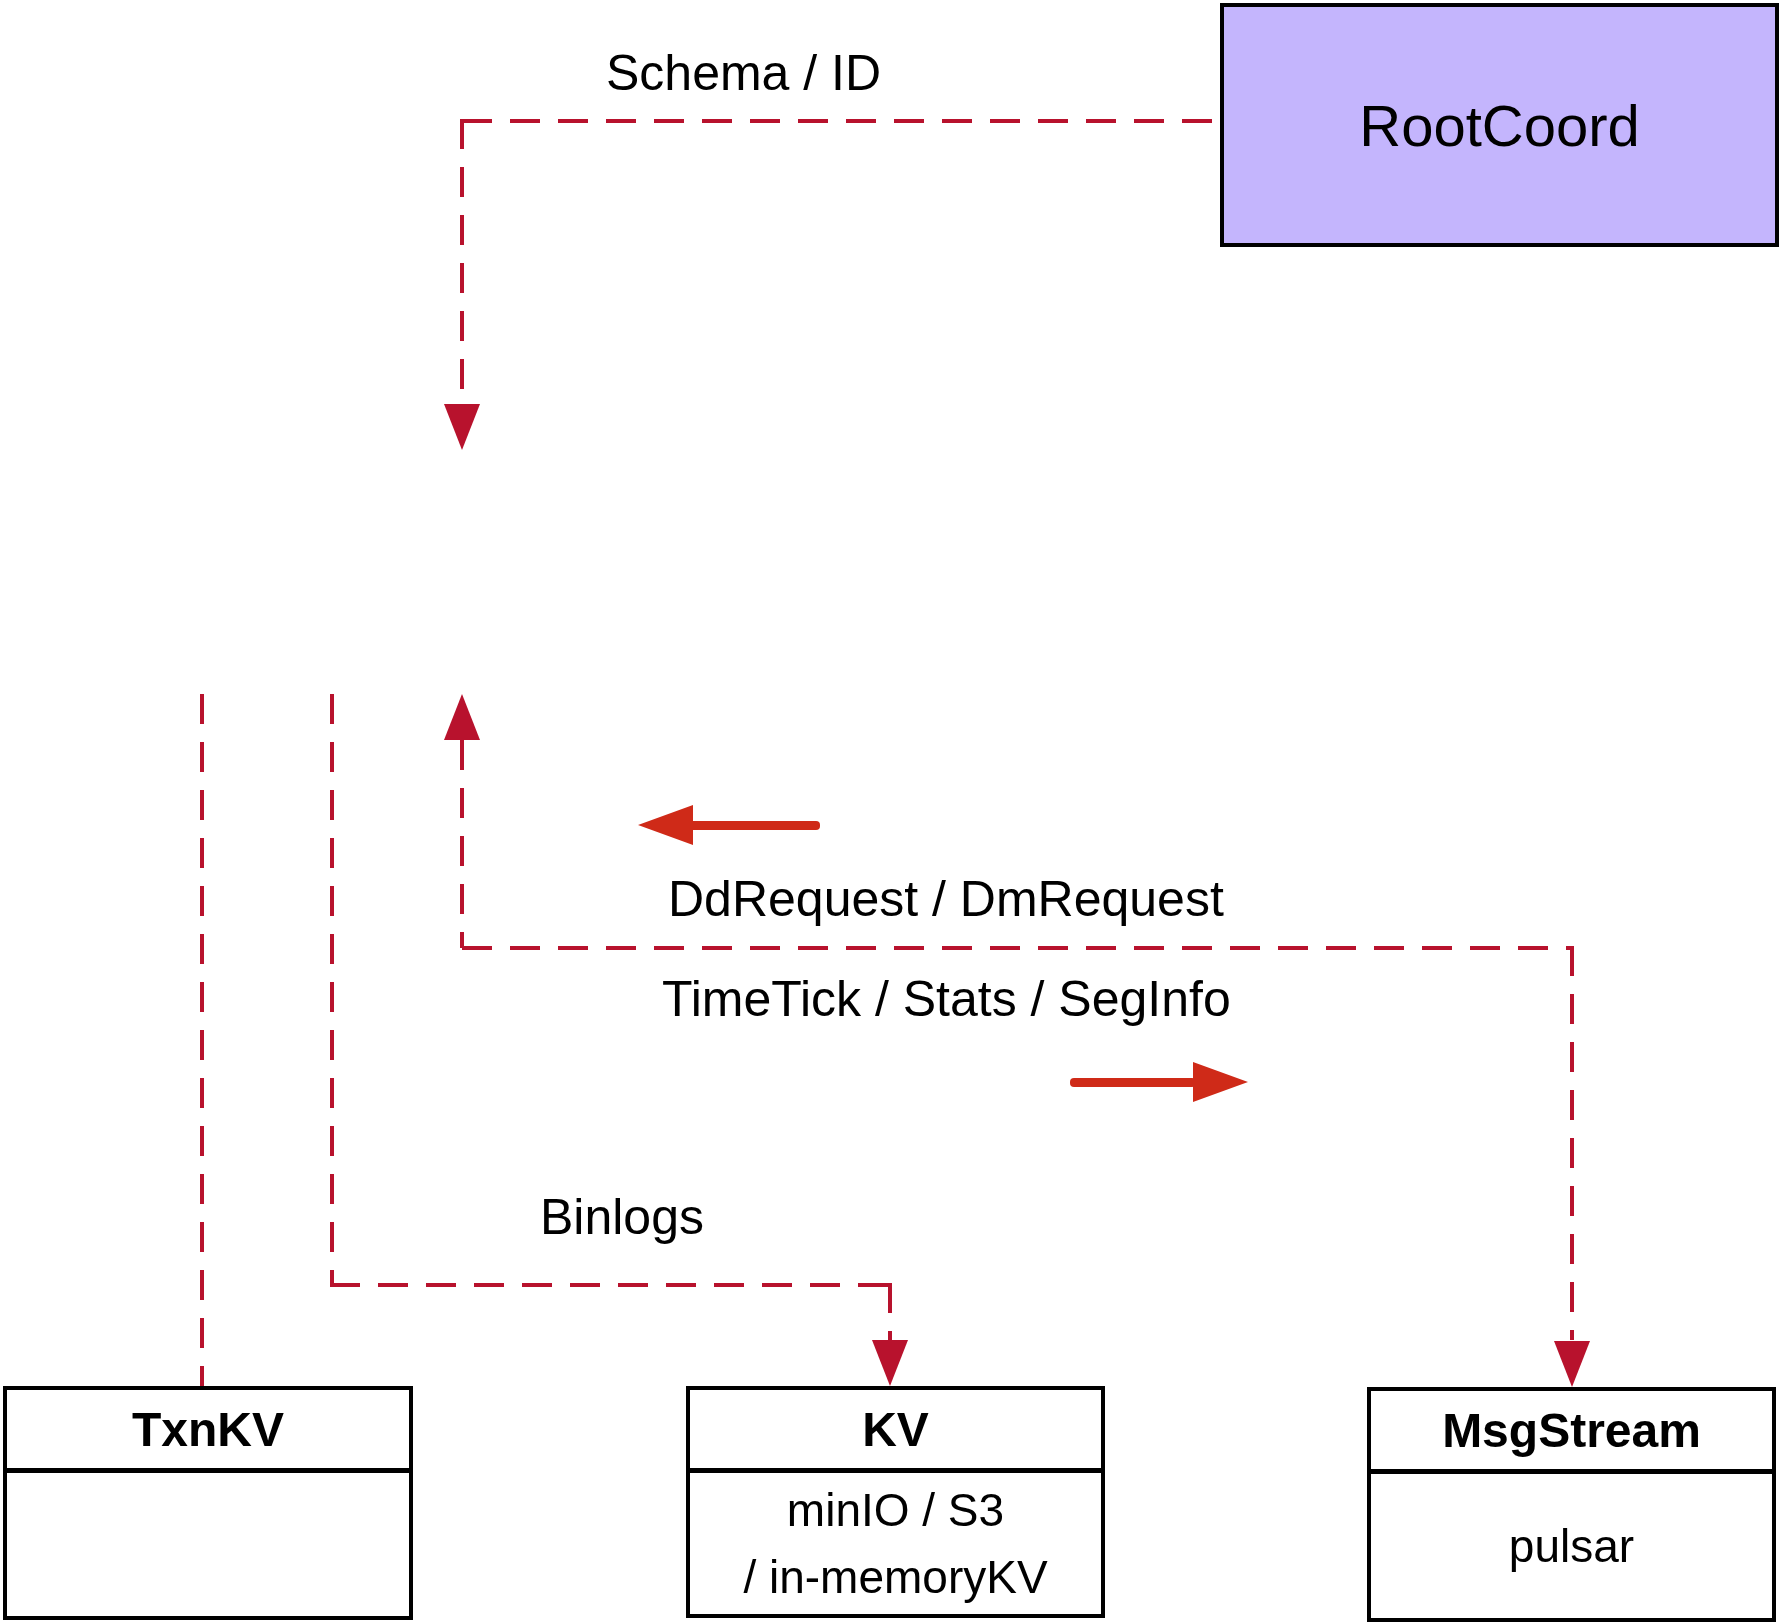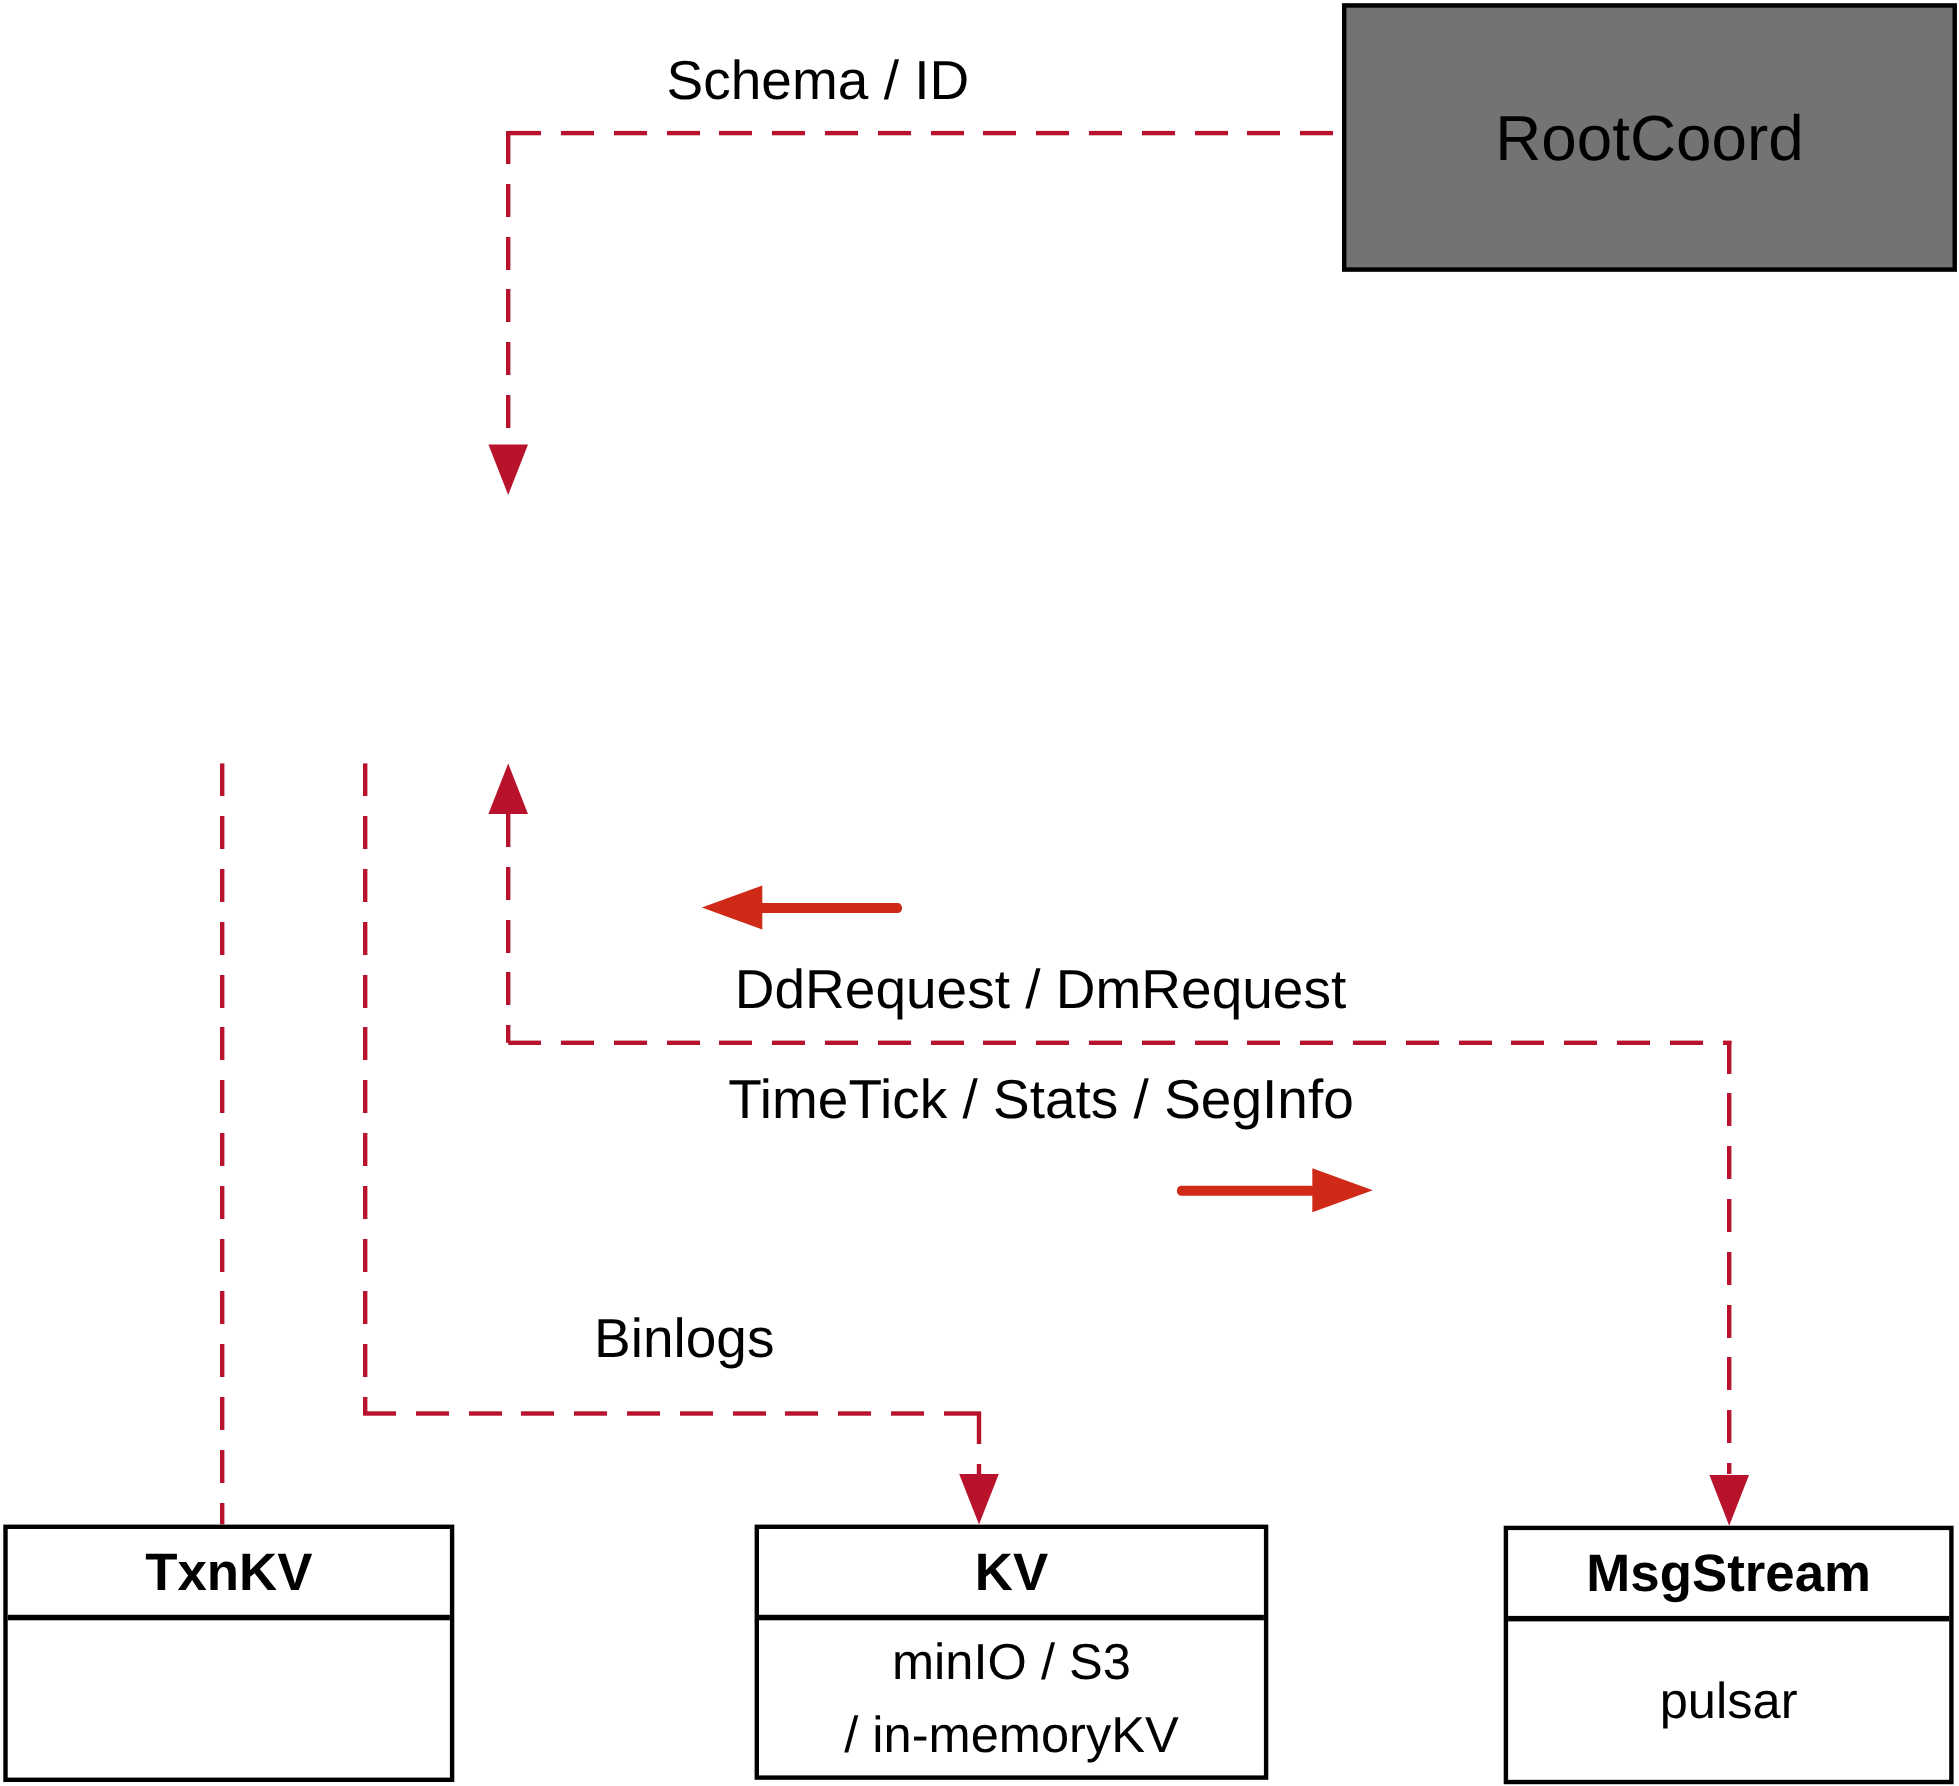"RootCoord" .big-box { background: #737373 -> #c4b5fd }
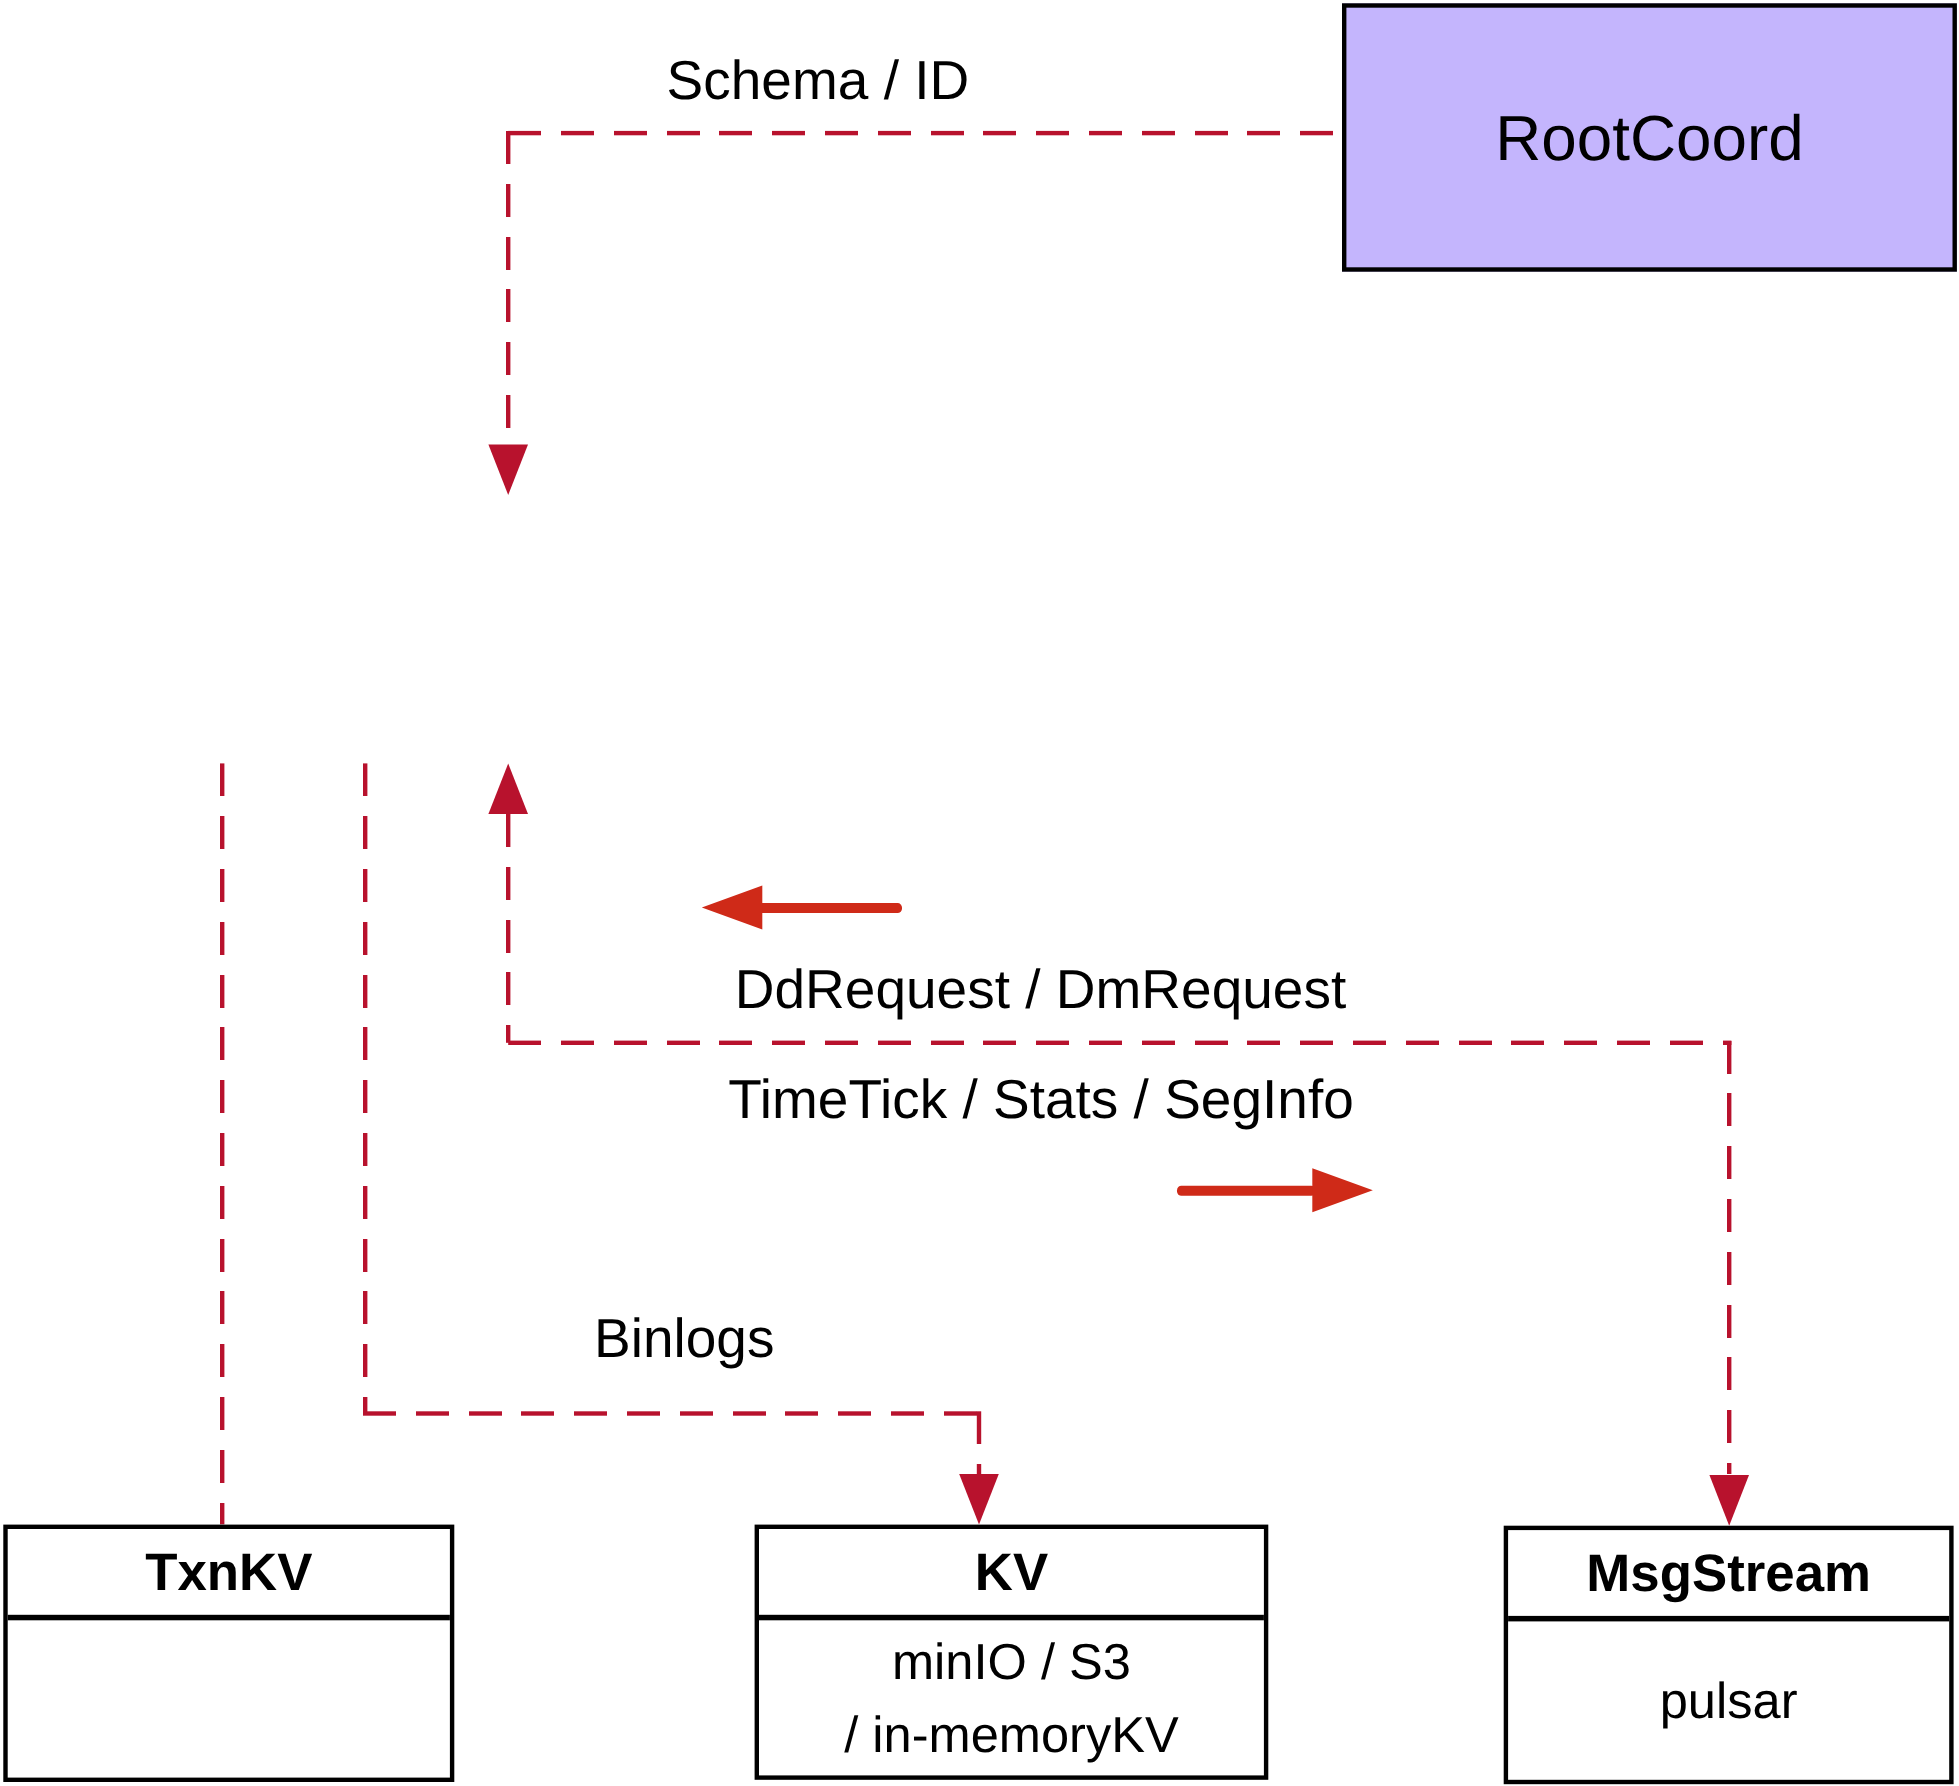"KV" div.abs { width: 467px -> 419px }
